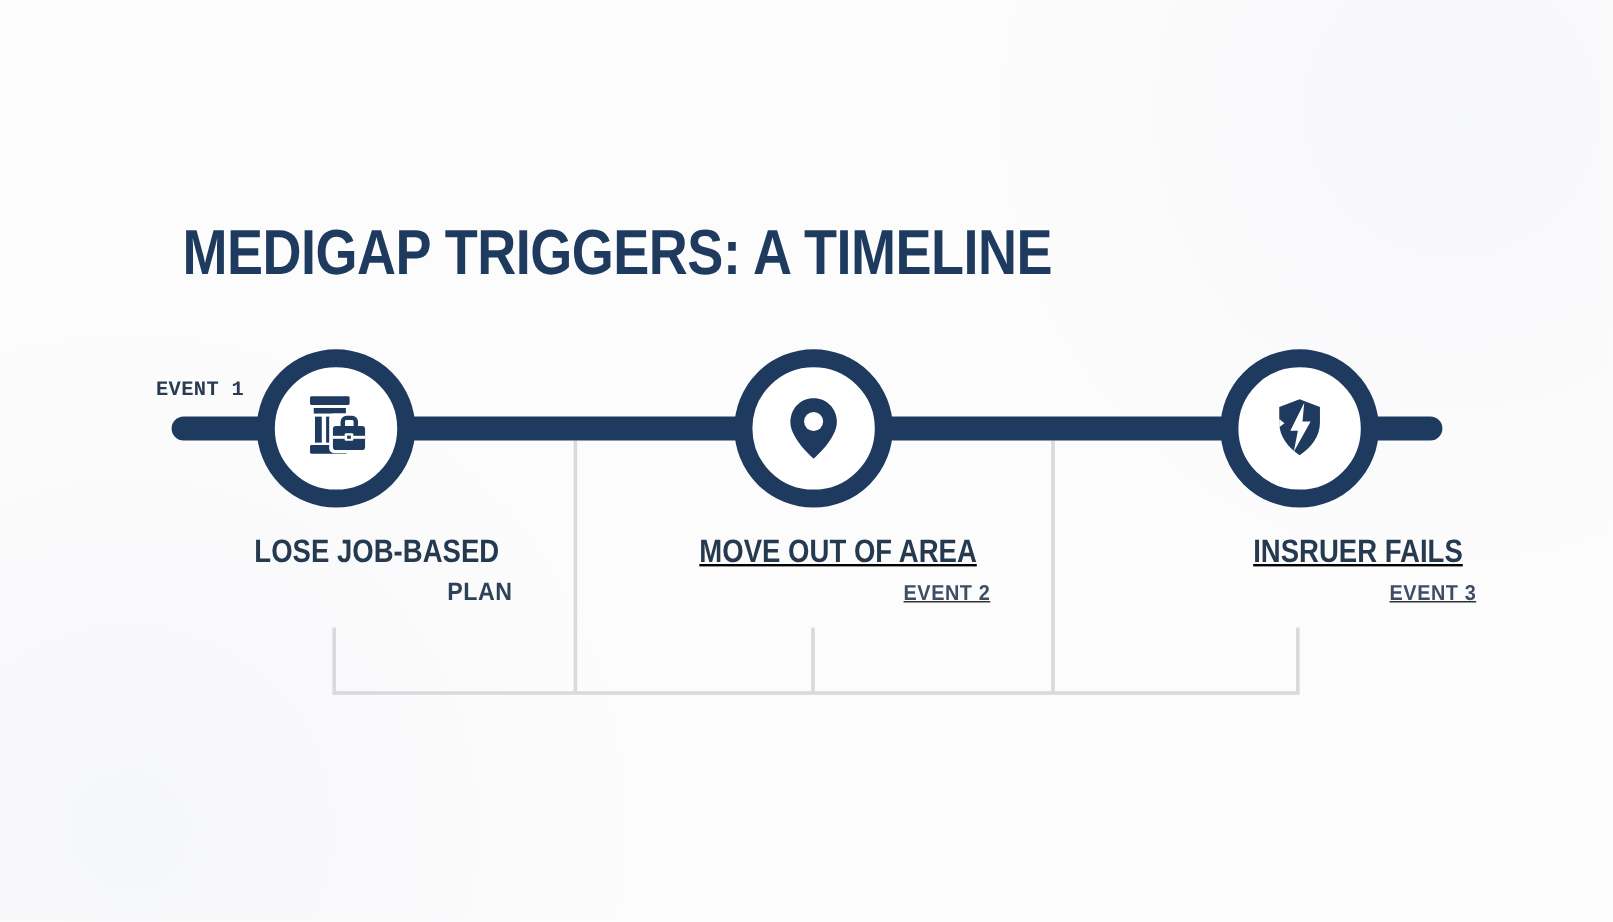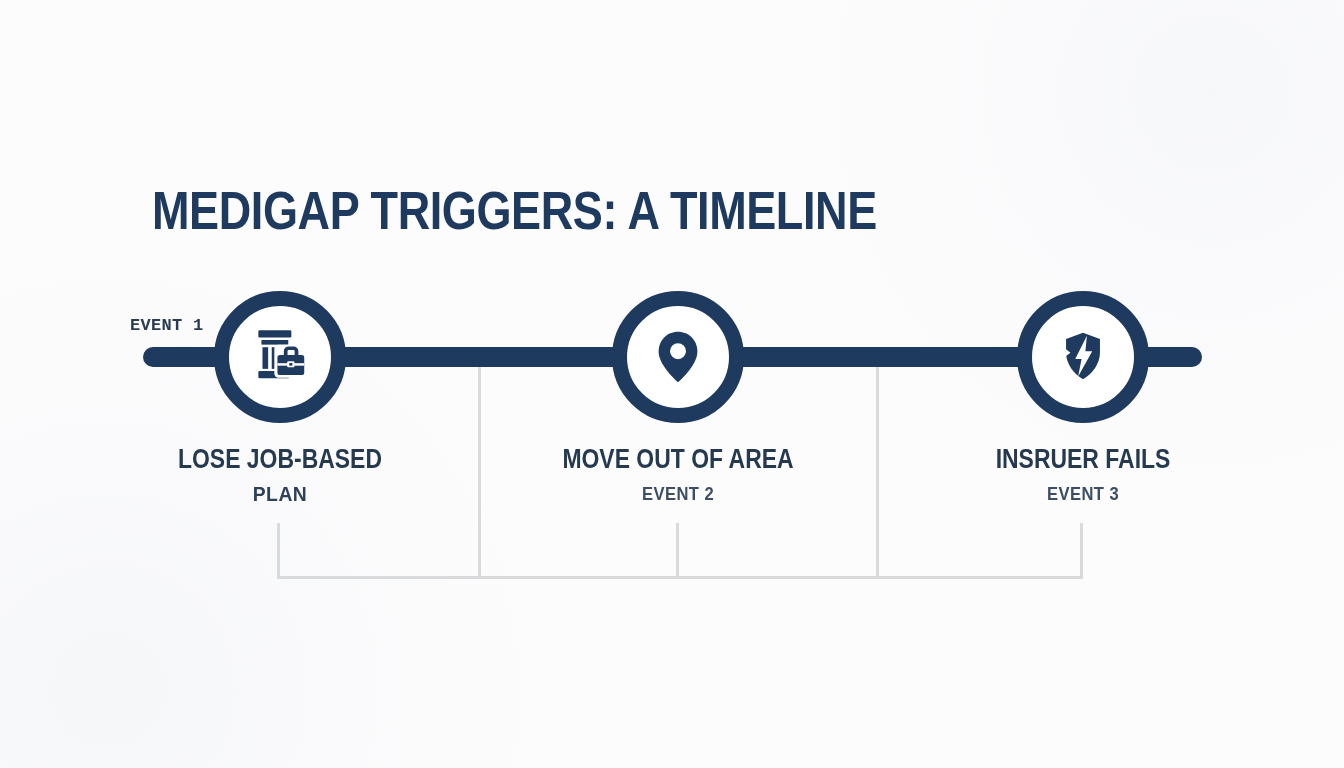"LOSE JOB-BASED" .event-col { text-align: center -> right }
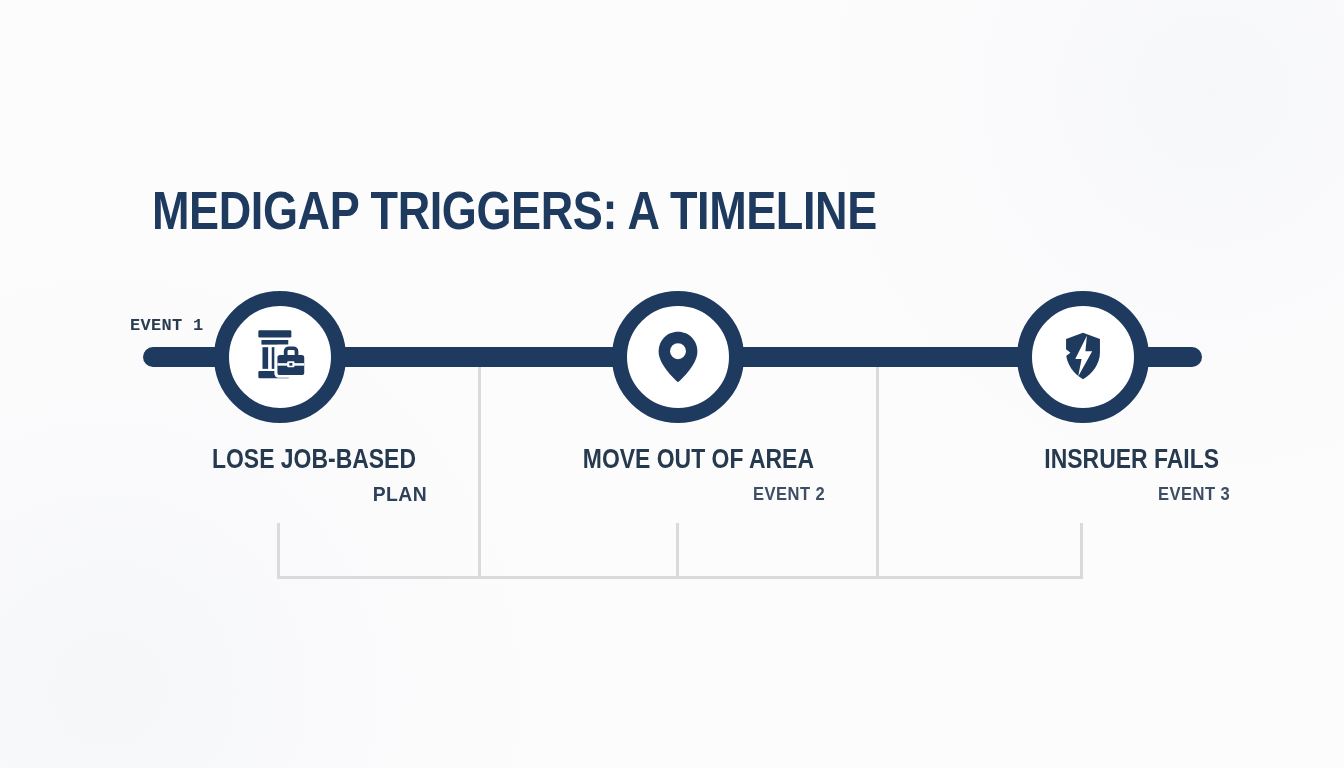"MOVE OUT OF AREA" .col-2 { text-decoration: none -> underline }
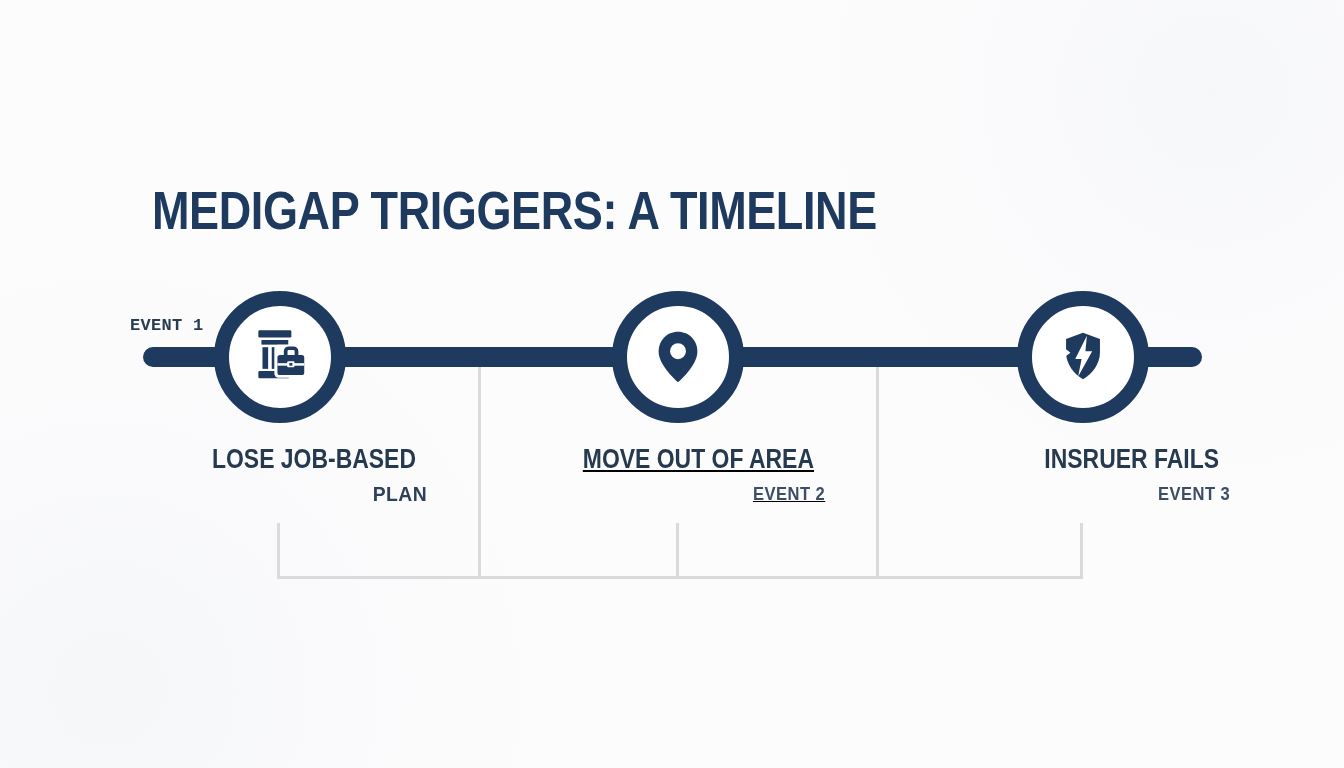"INSRUER FAILS" .col-3 { text-decoration: none -> underline }
